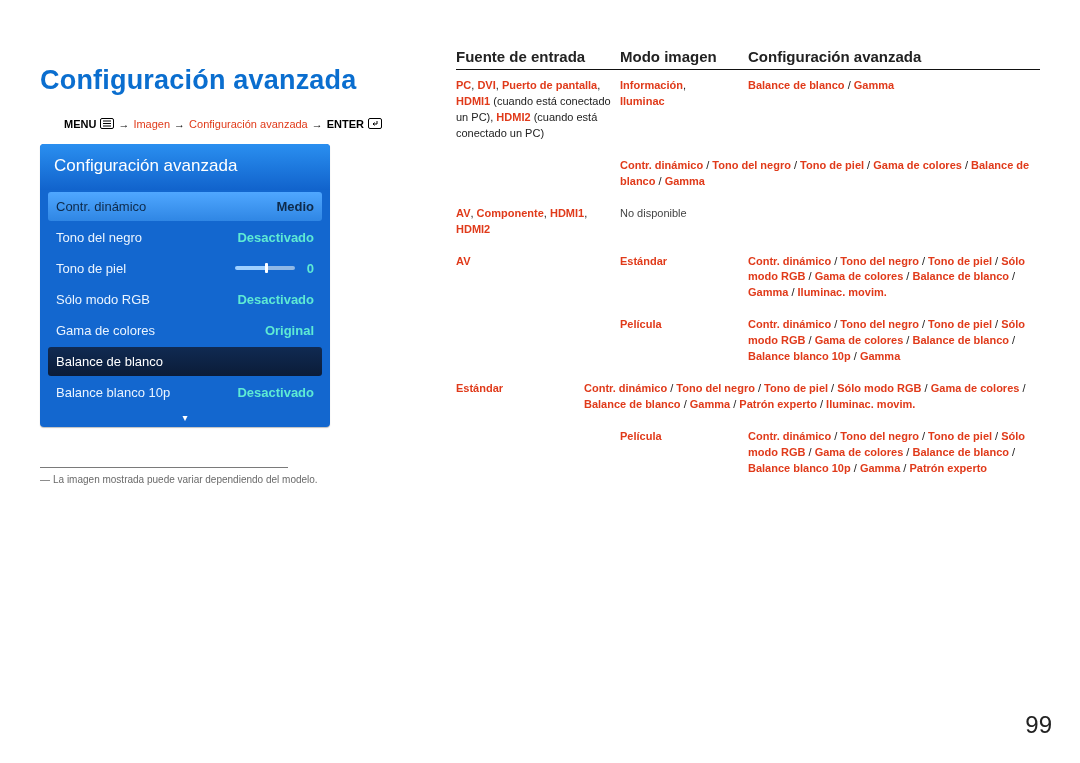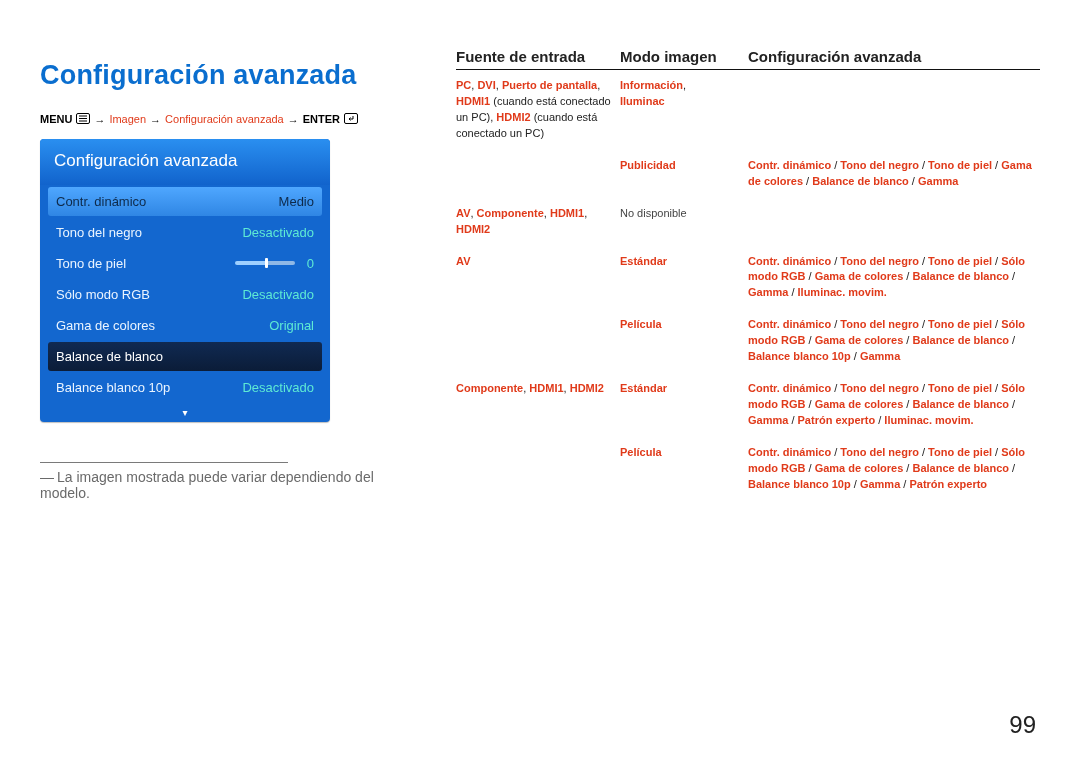"Balance de blanco / Gamma" div.col3 { html: none -> <div><span>Balance de blanco</span><span> / </span><span>Gamma</span></div> }
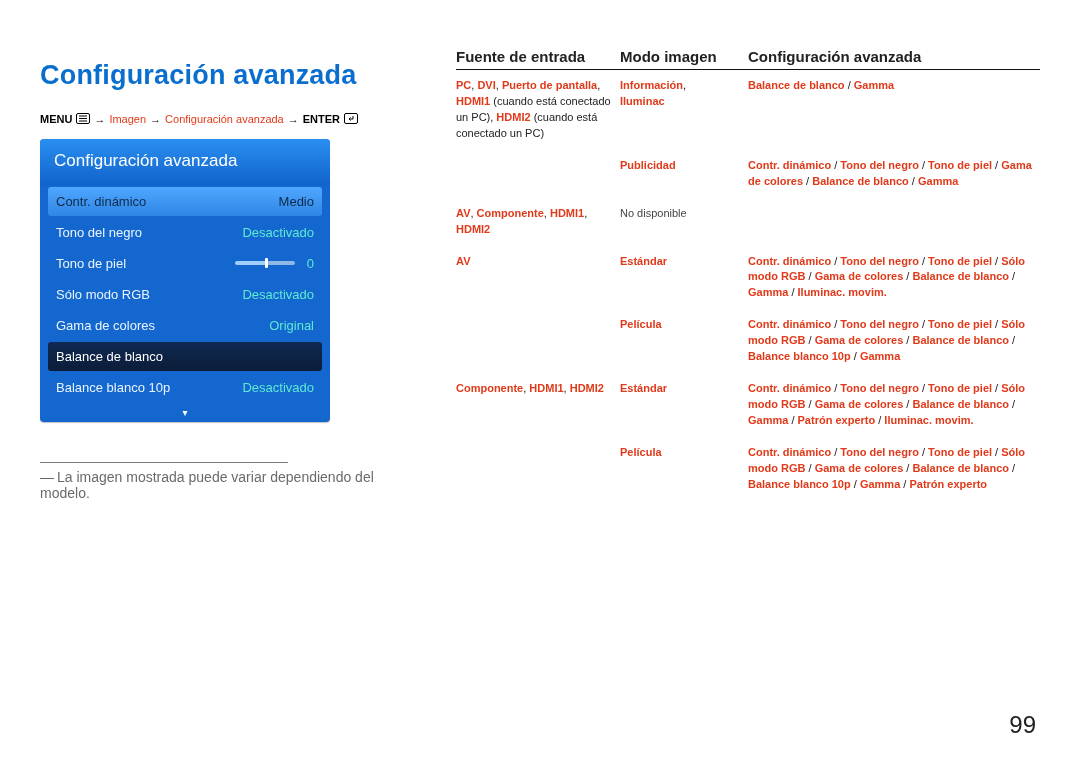"MENU" .path { margin-left: none -> 24px }
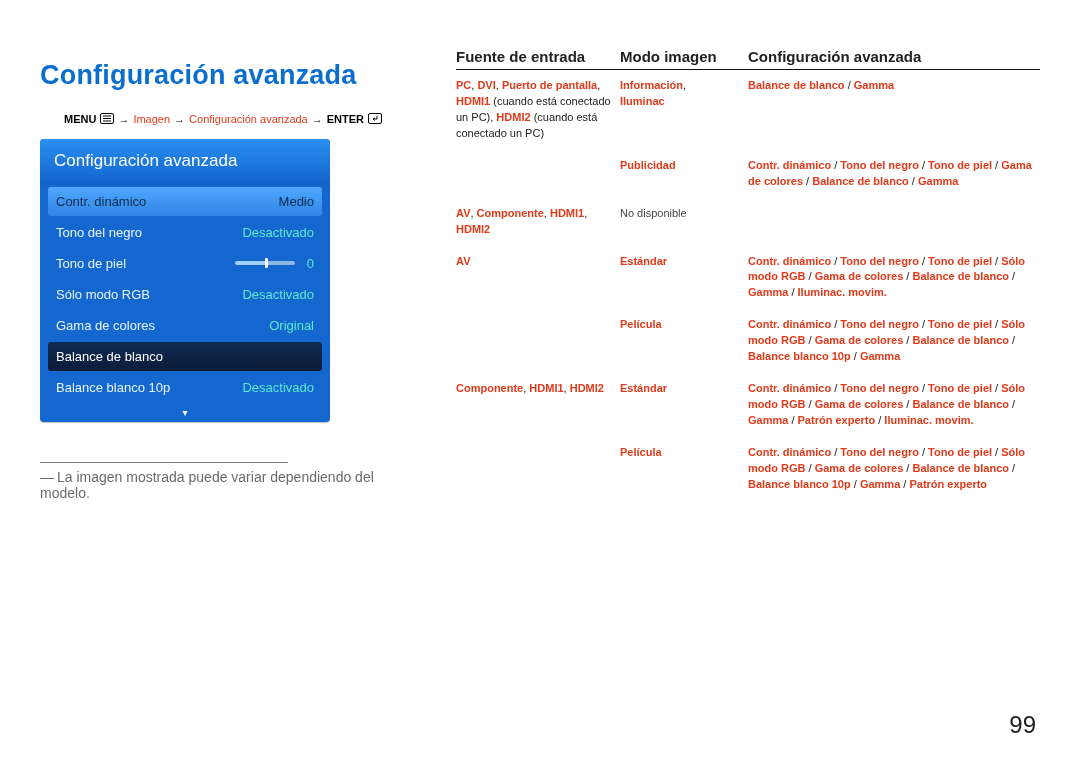"Publicidad" div.col2 { html: <div><span>Publicidad</span></div> -> none }
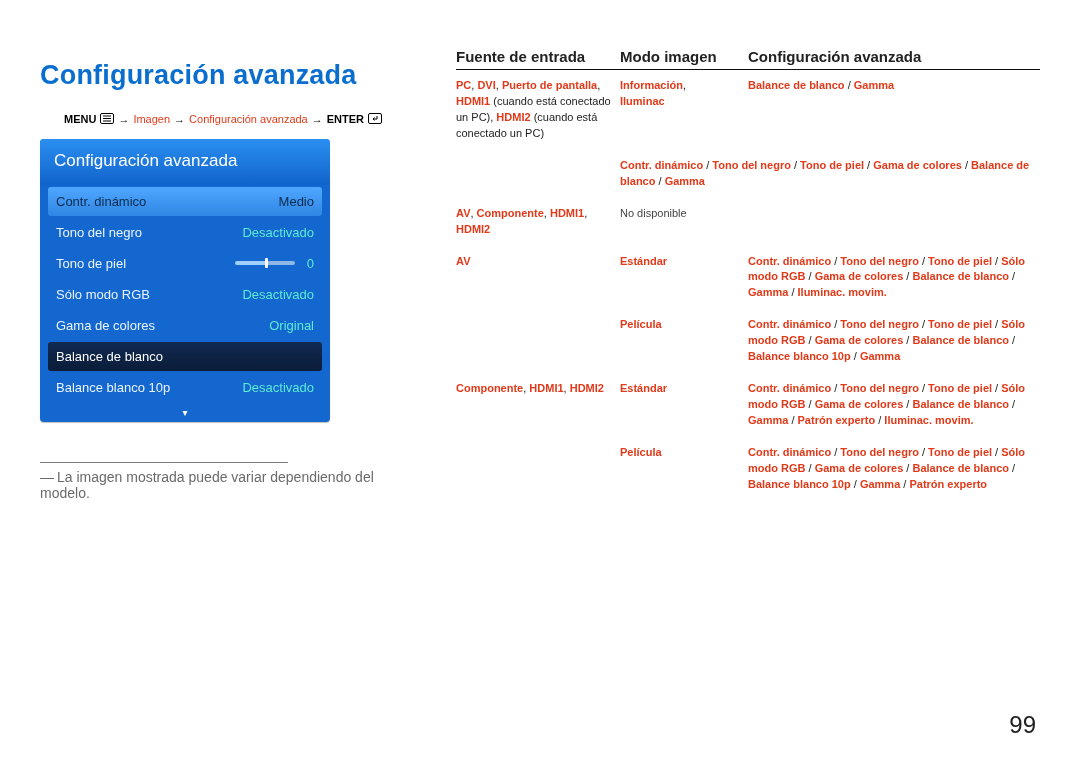"Medio" .osd-row .vwrap { font-weight: none -> bold }
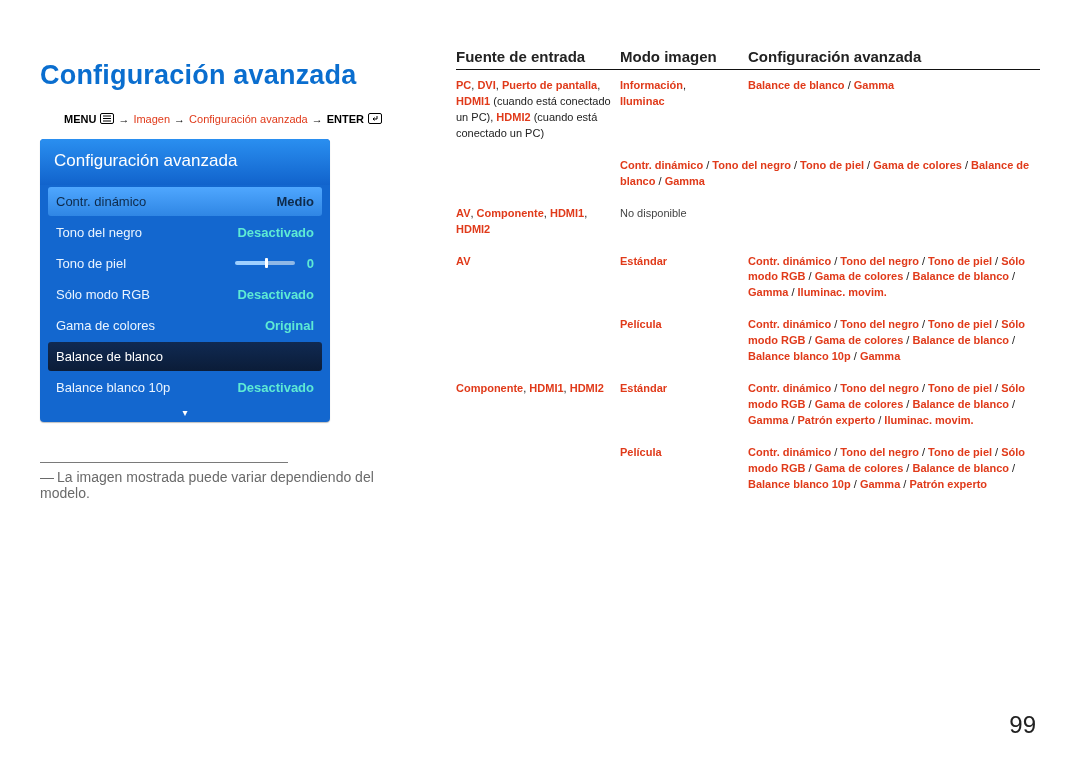"Componente, HDMI1, HDMI2" div.col1 { html: <div><span>Componente</span><span>, </span><span>HDMI1</span><span>, </span><span>HDMI2</span></div> -> none }
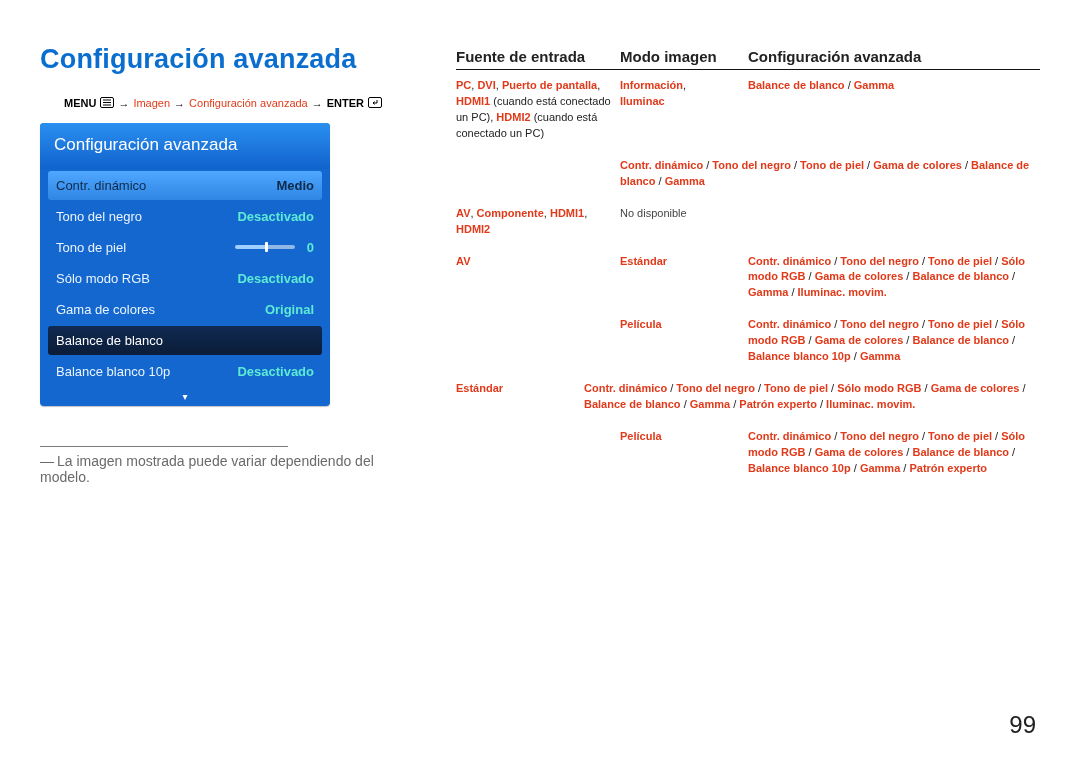"― La imagen mostrada puede" .footnote { font-size: 14px -> 10px }
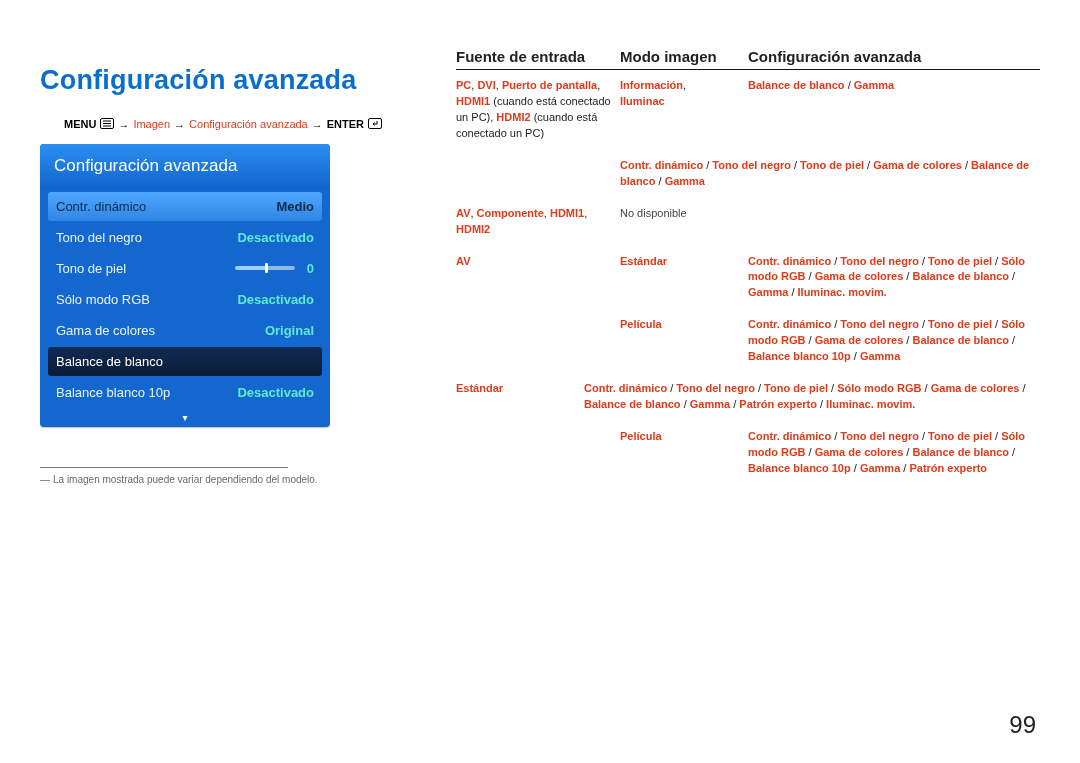"99" .pageno { right: 44px -> 28px }
